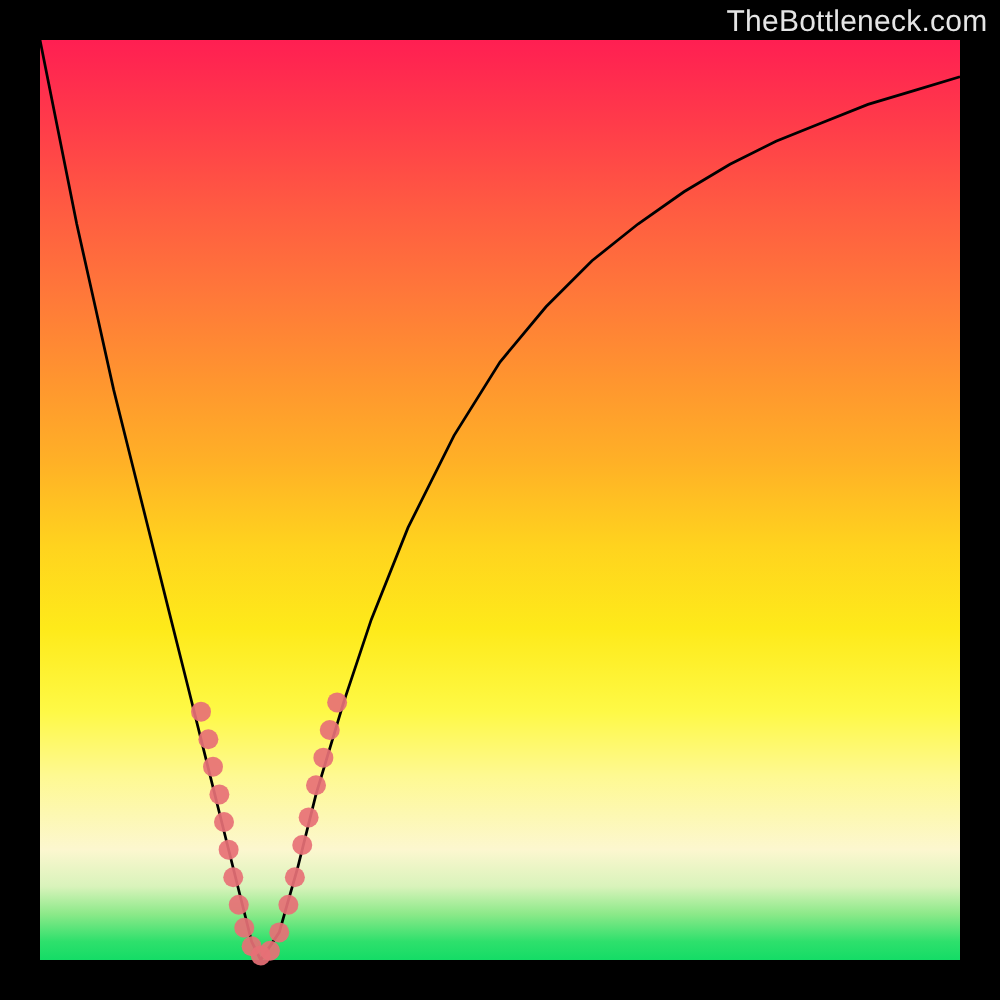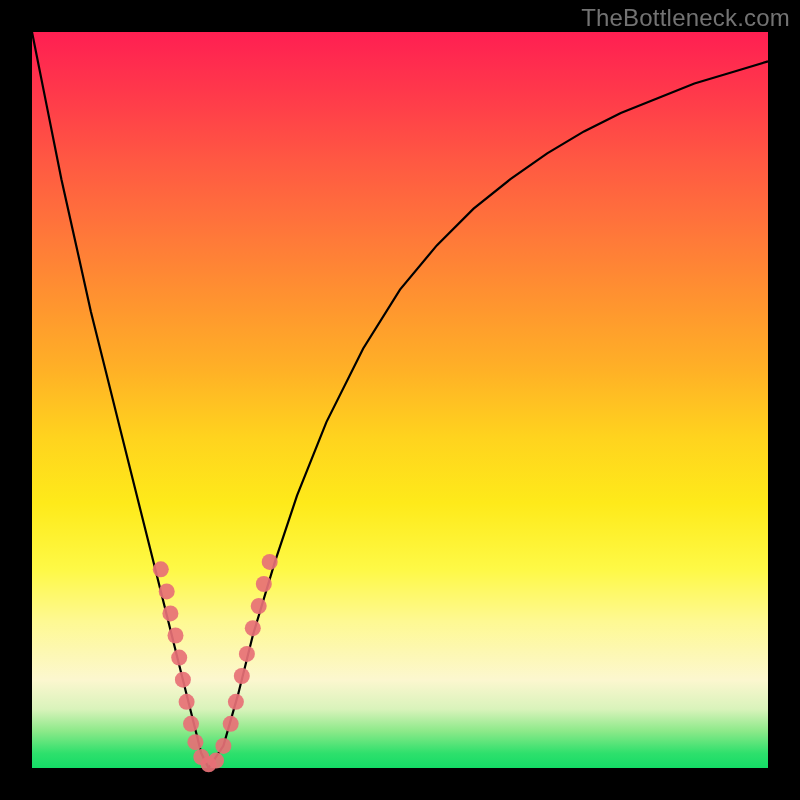"TheBottleneck.com" .watermark { color: #737373 -> #e5e5e5 }
